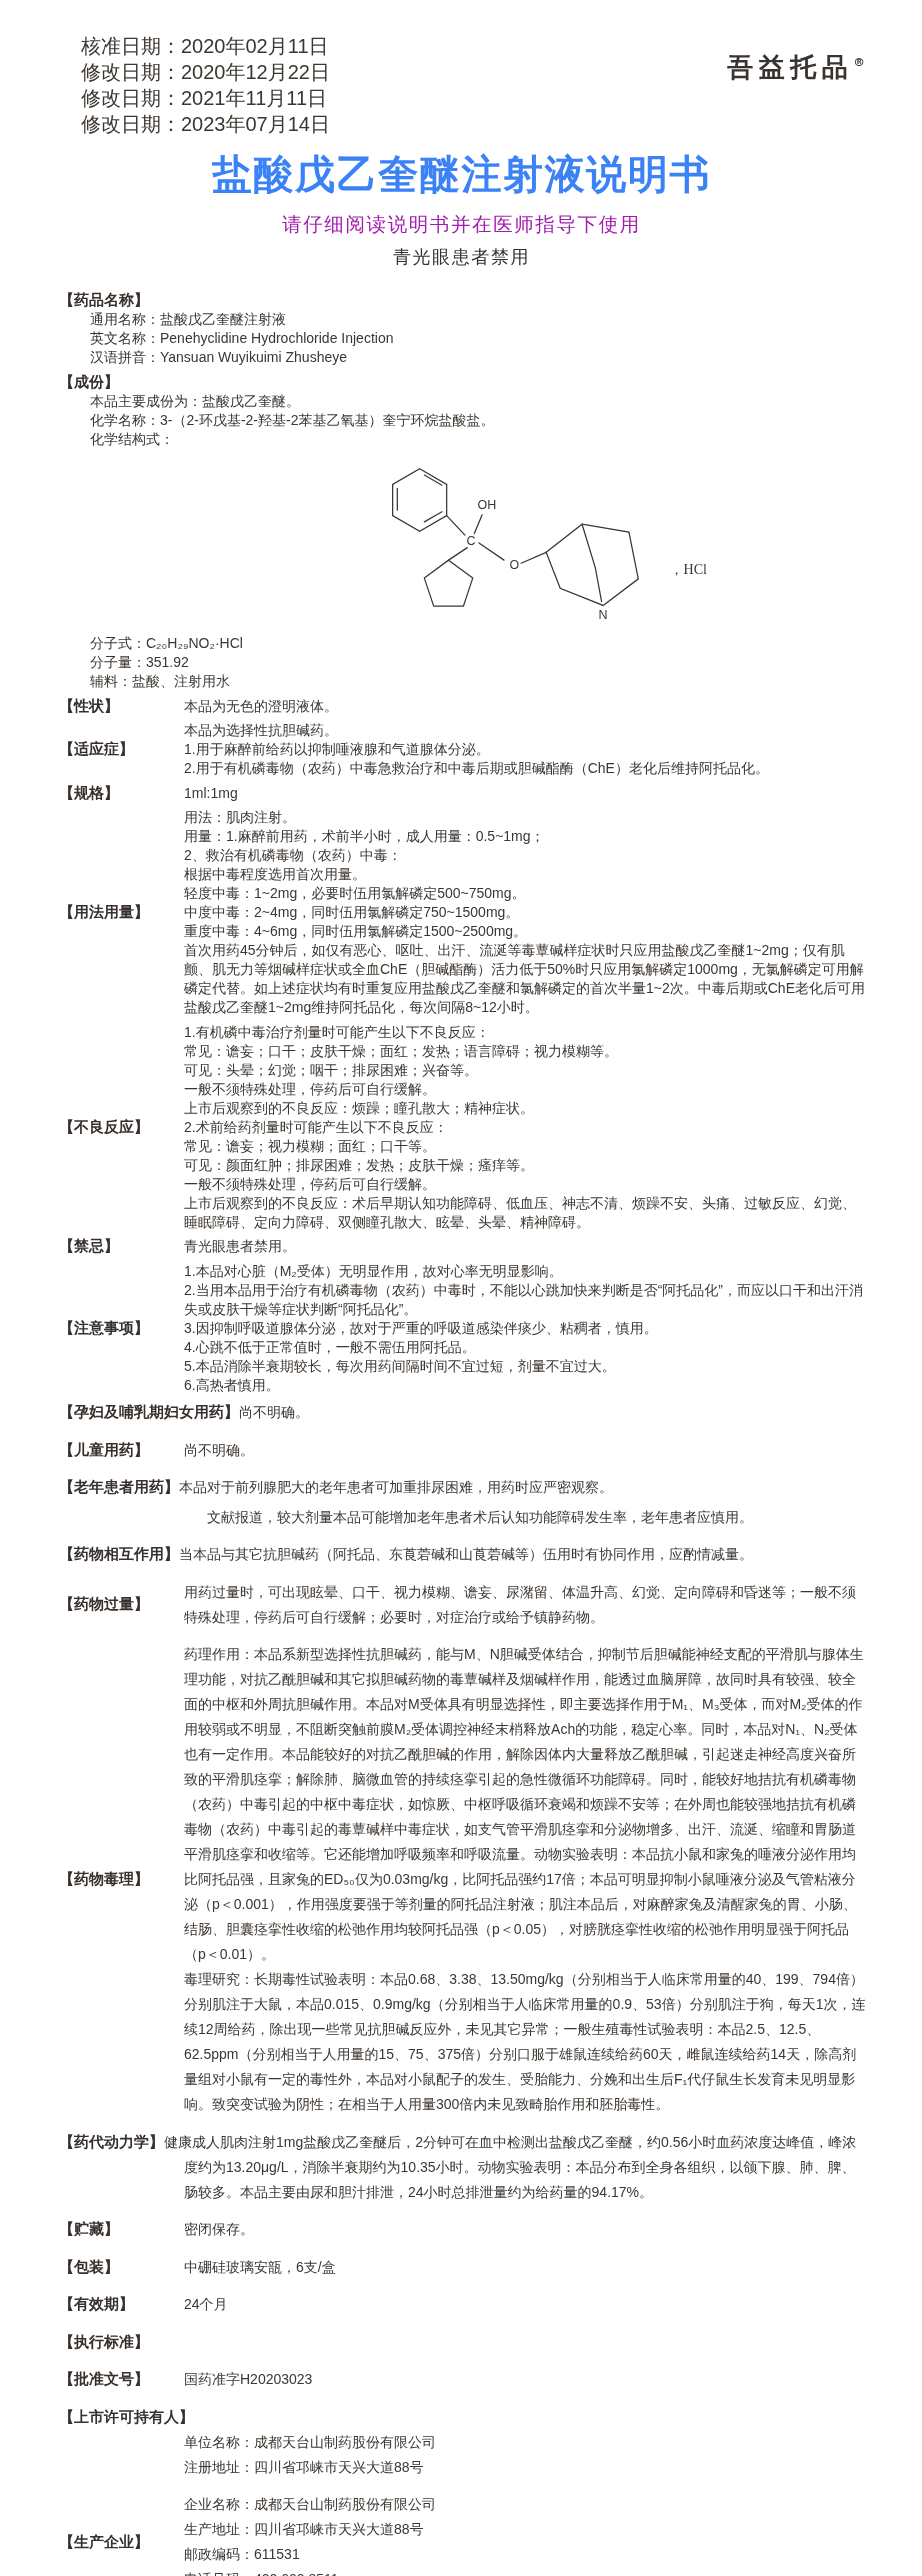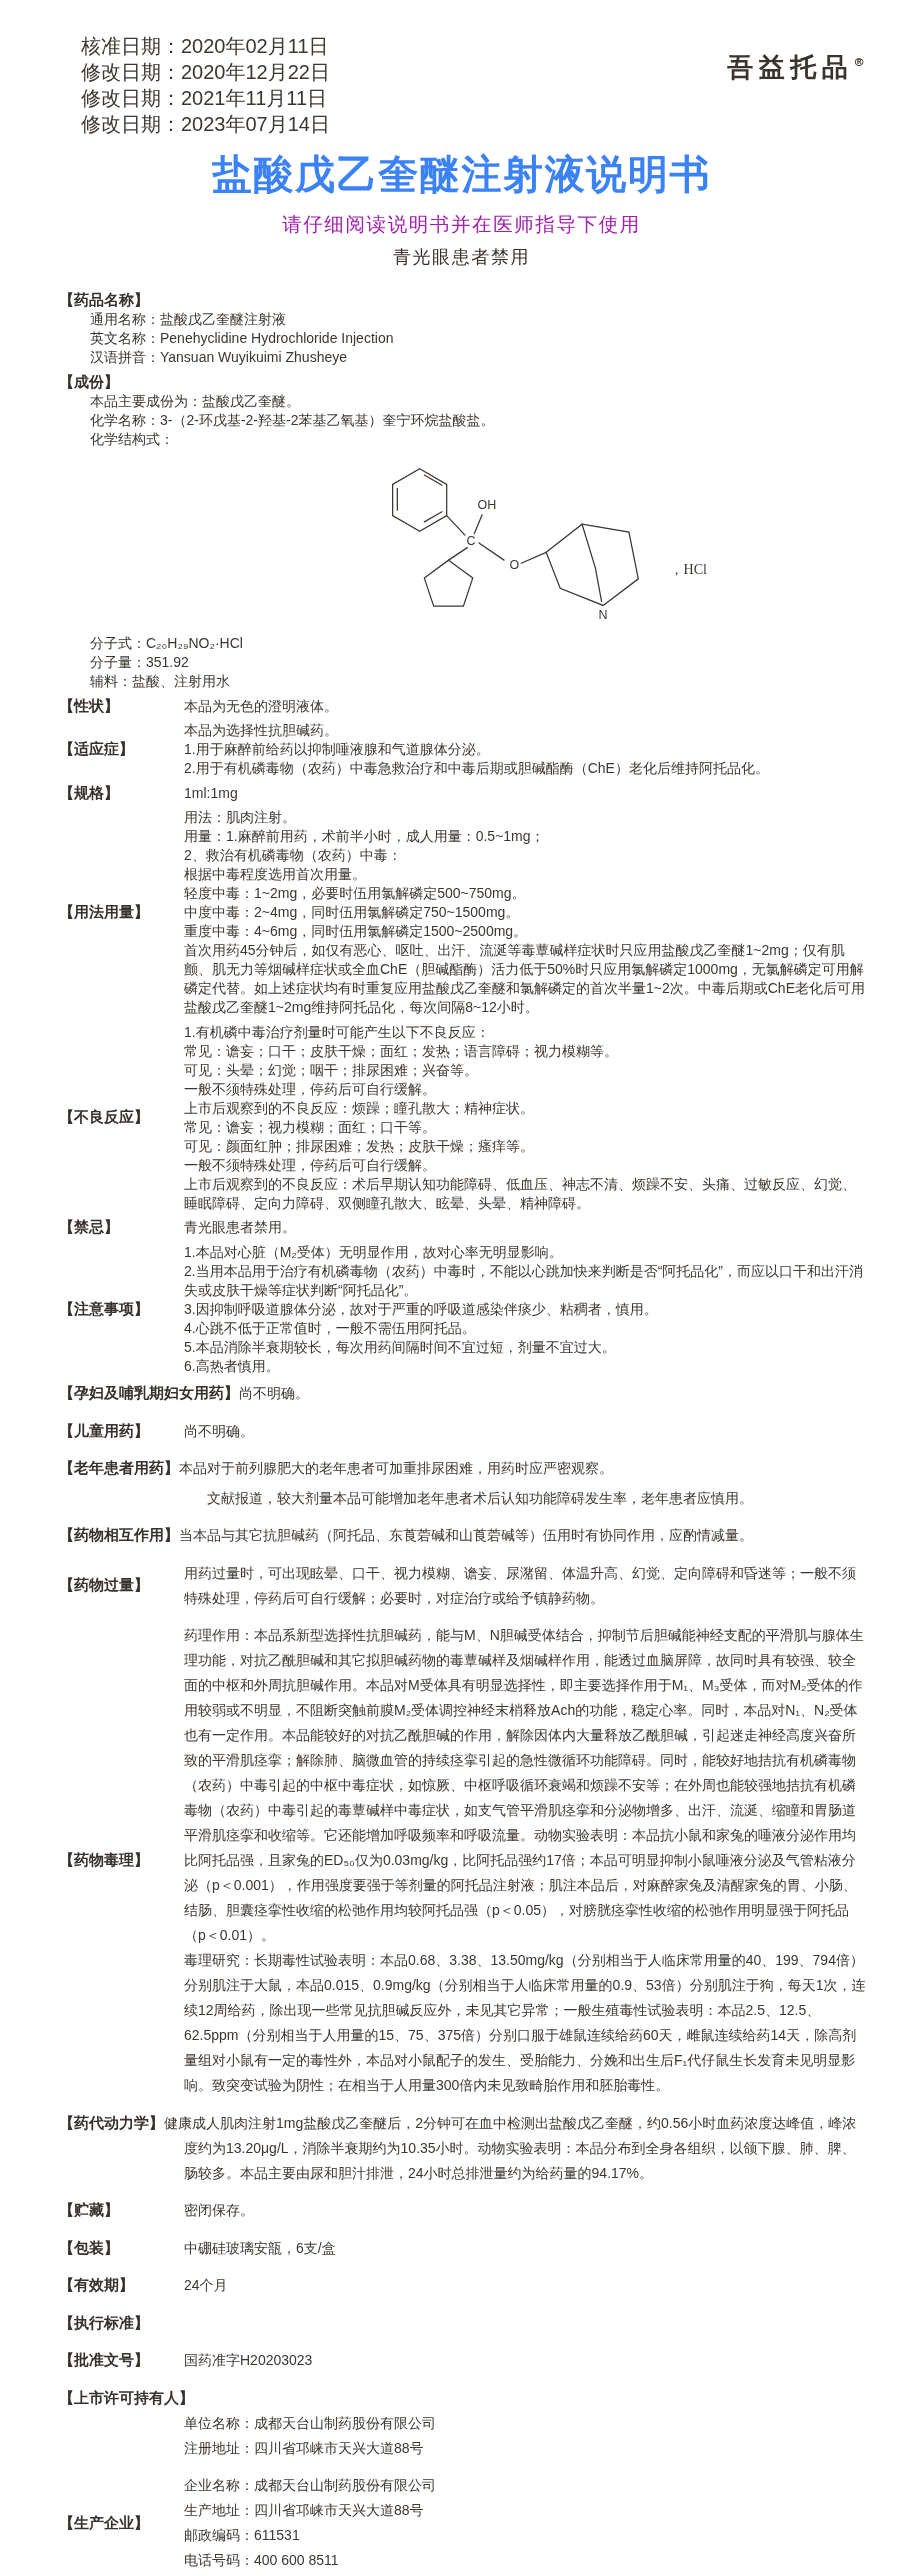"2.术前给药剂量时可能产生以下不良反应：" div.ln { html: none -> <div>2.术前给药剂量时可能产生以下不良反应：</div> }
